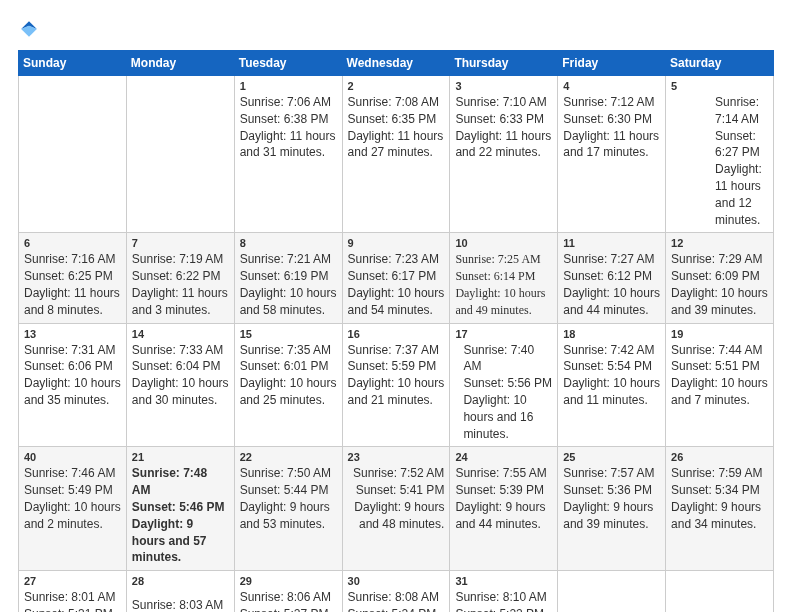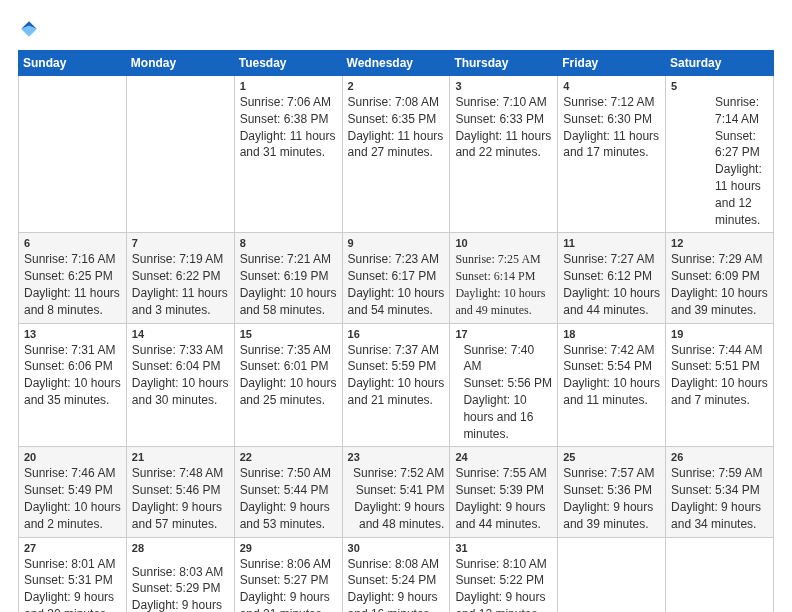"20" span.day-num { text: 20 -> 40 }
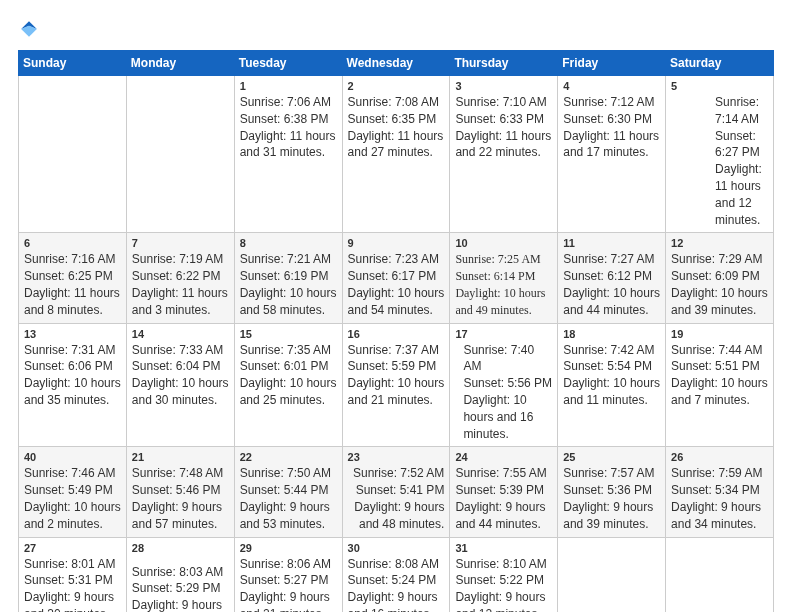"Sunrise: 7:48 AM" div.day-info { font-weight: none -> bold }
